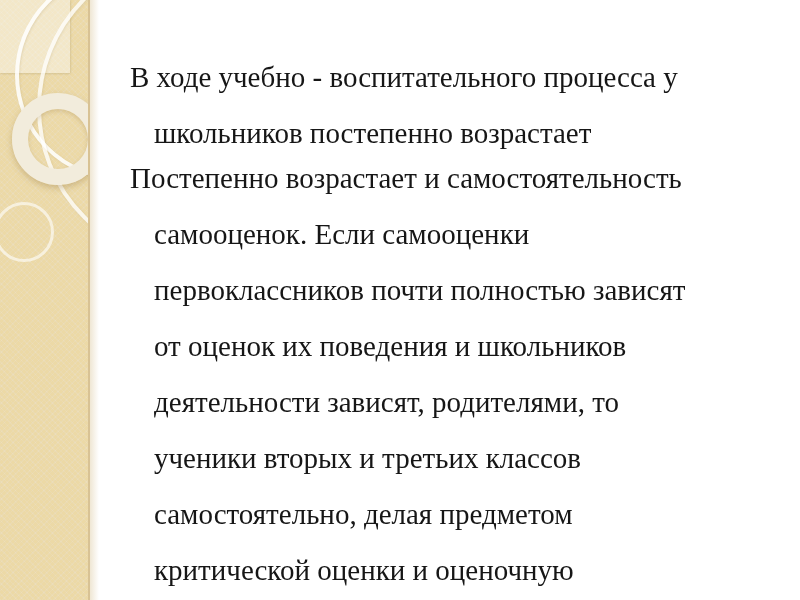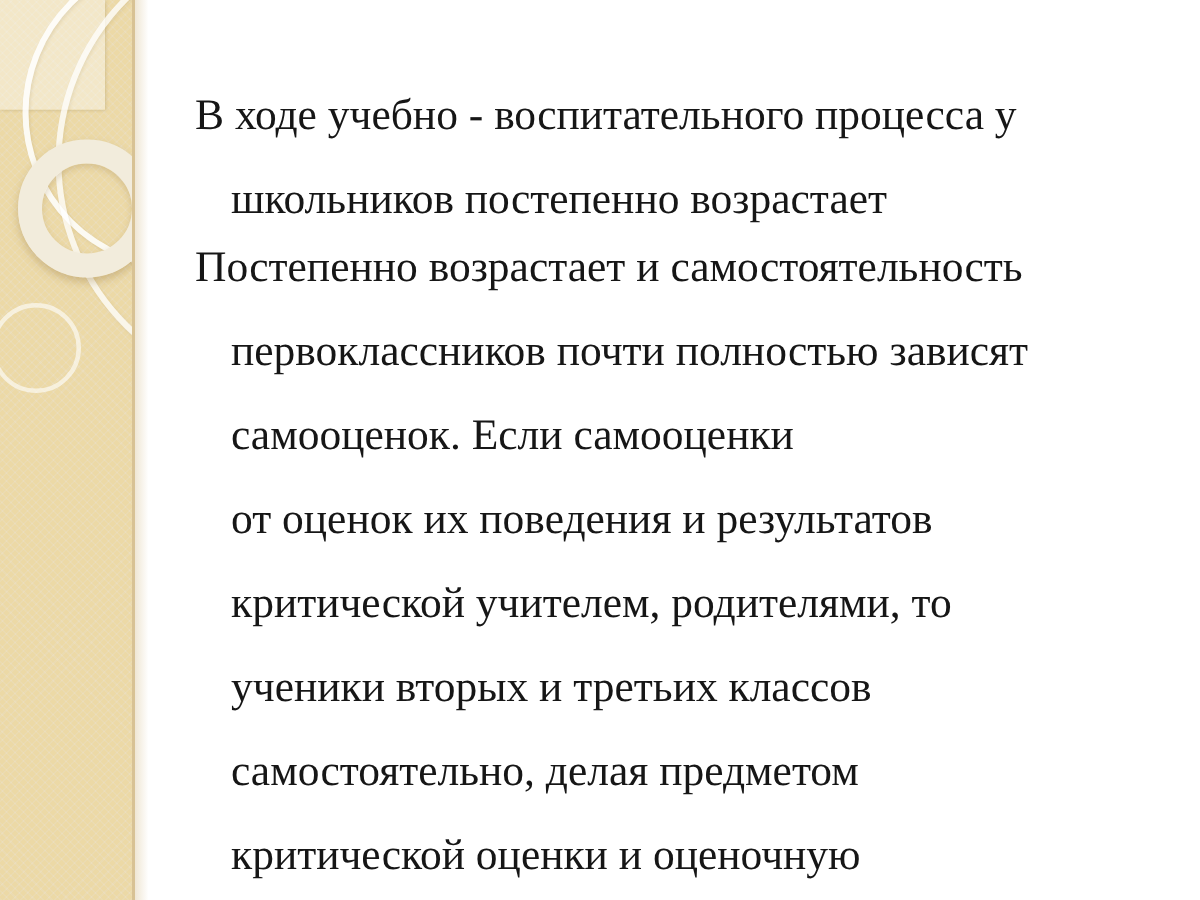"первоклассников почти полностью зависят" div.line { order: before "самооценок. Если самооценки" -> after "самооценок. Если самооценки" }
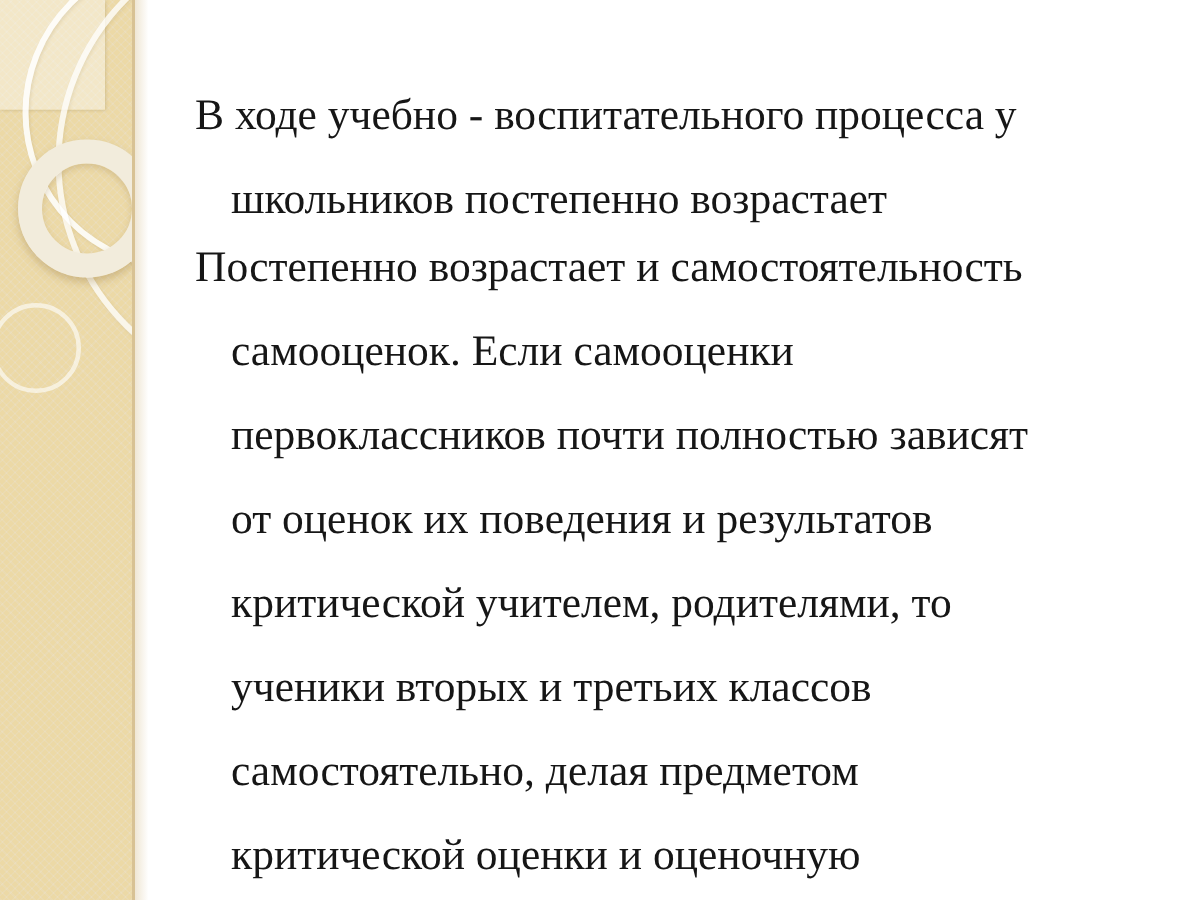"от оценок их поведения и" div.line { text: результатов -> школьников }
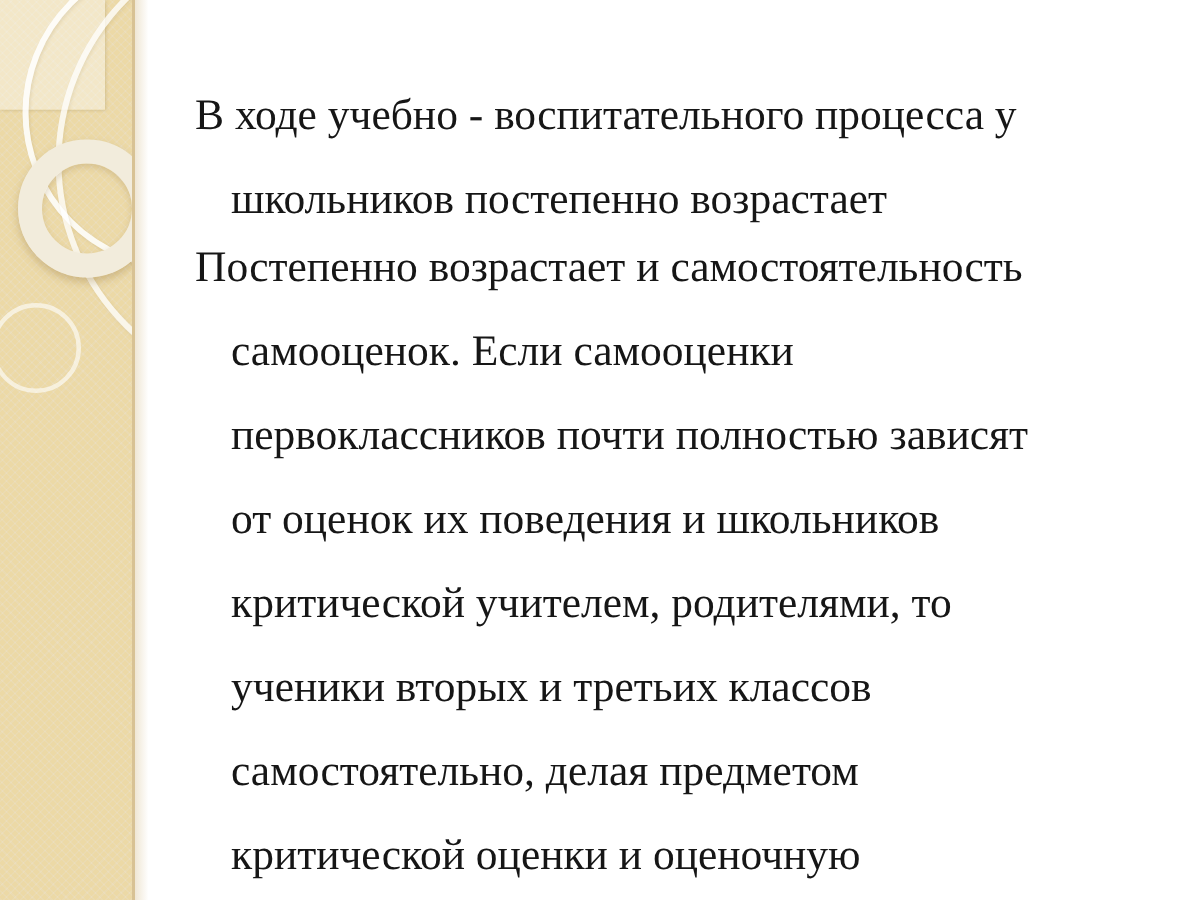"критической учителем, родителями, то" div.line { text: критической учителем -> деятельности зависят }
